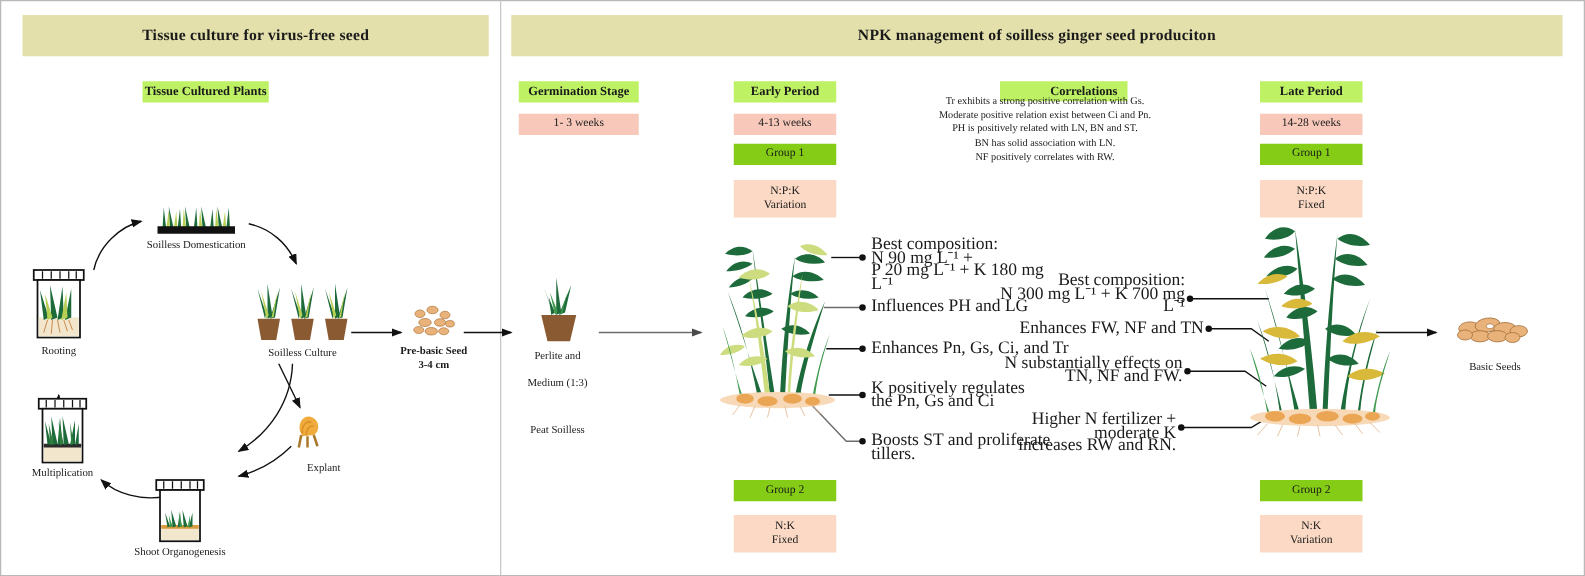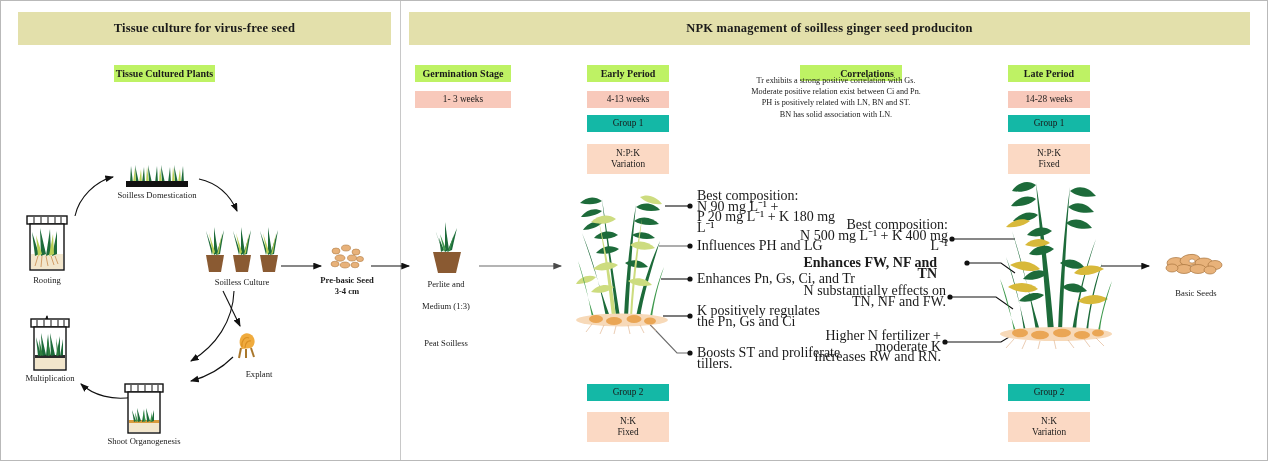"Group 1" .tag.green { background: #14b8a6 -> #84cc16 }
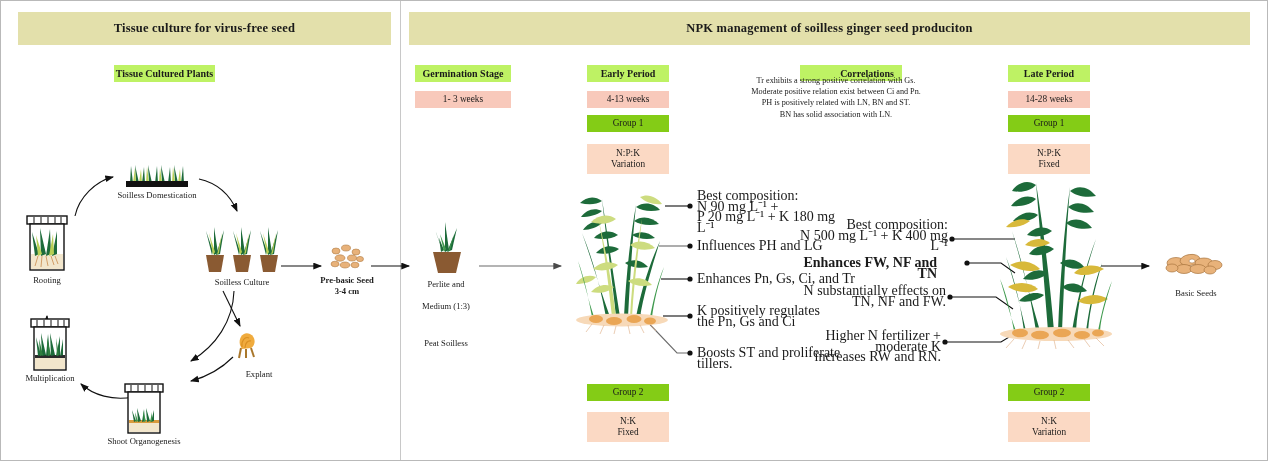"NF positively correlates with RW." div { html: none -> <div>NF positively correlates with RW.</div> }
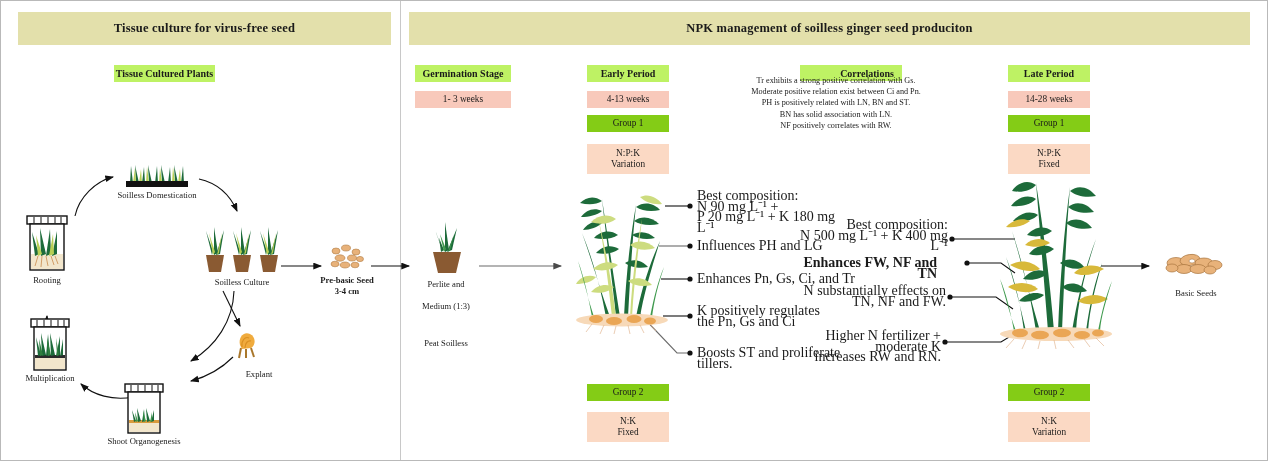"N 500 mg L⁻¹ +" div { text: 500 mg L⁻¹ + K 400 -> 300 mg L⁻¹ + K 700 }
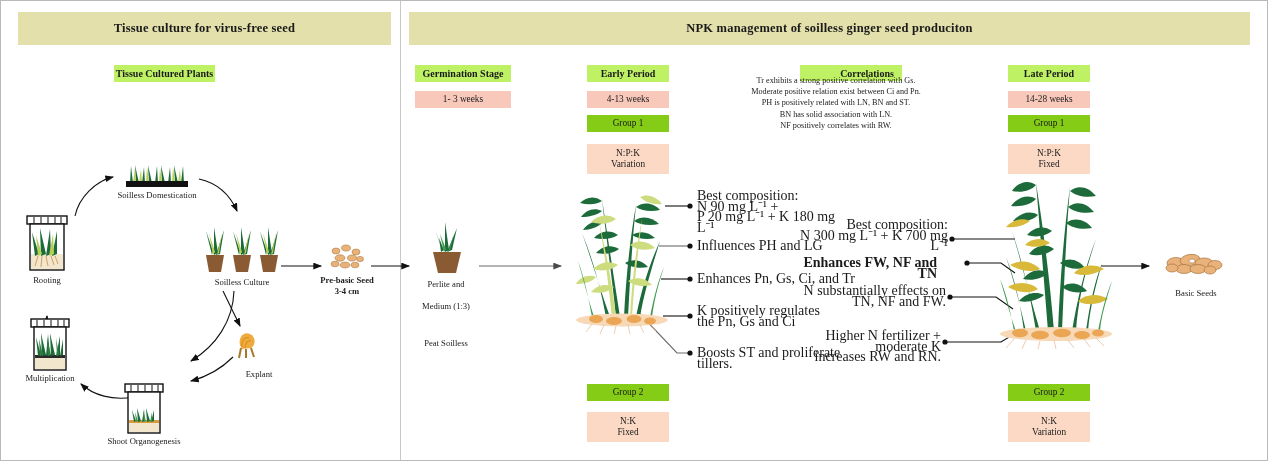"Enhances FW, NF and TN" div.note { font-weight: bold -> none; left: 784px -> 810px }
